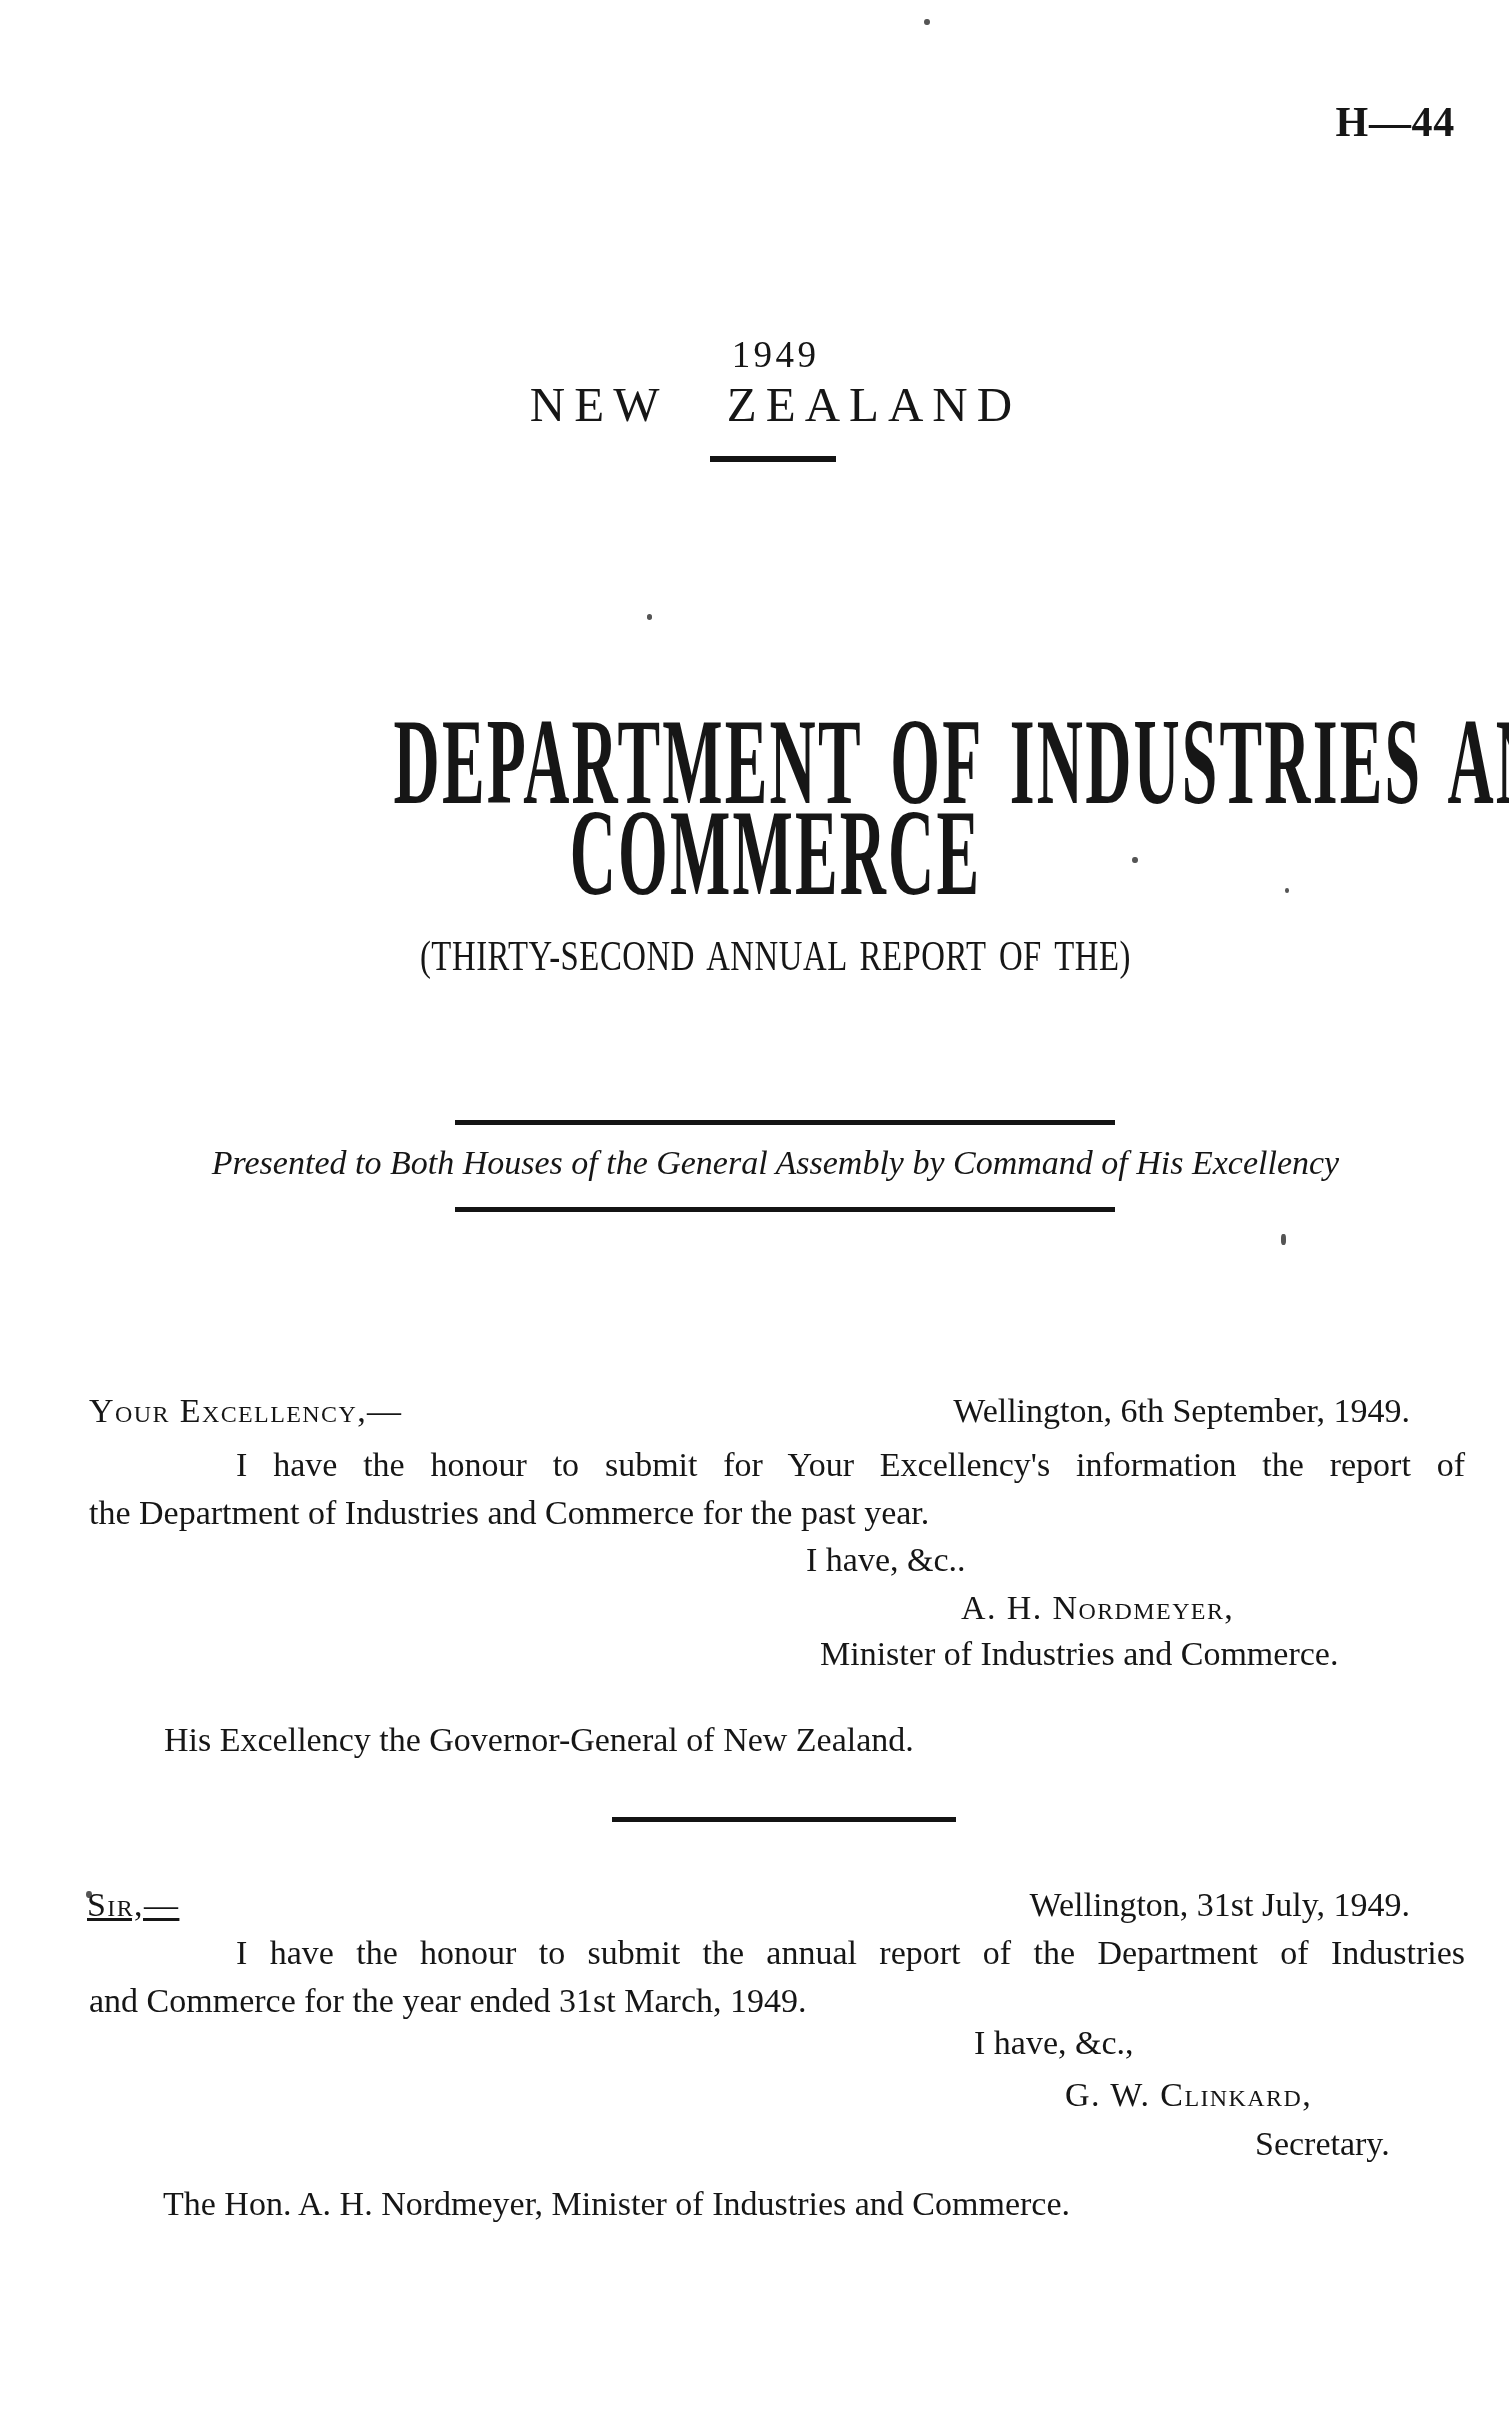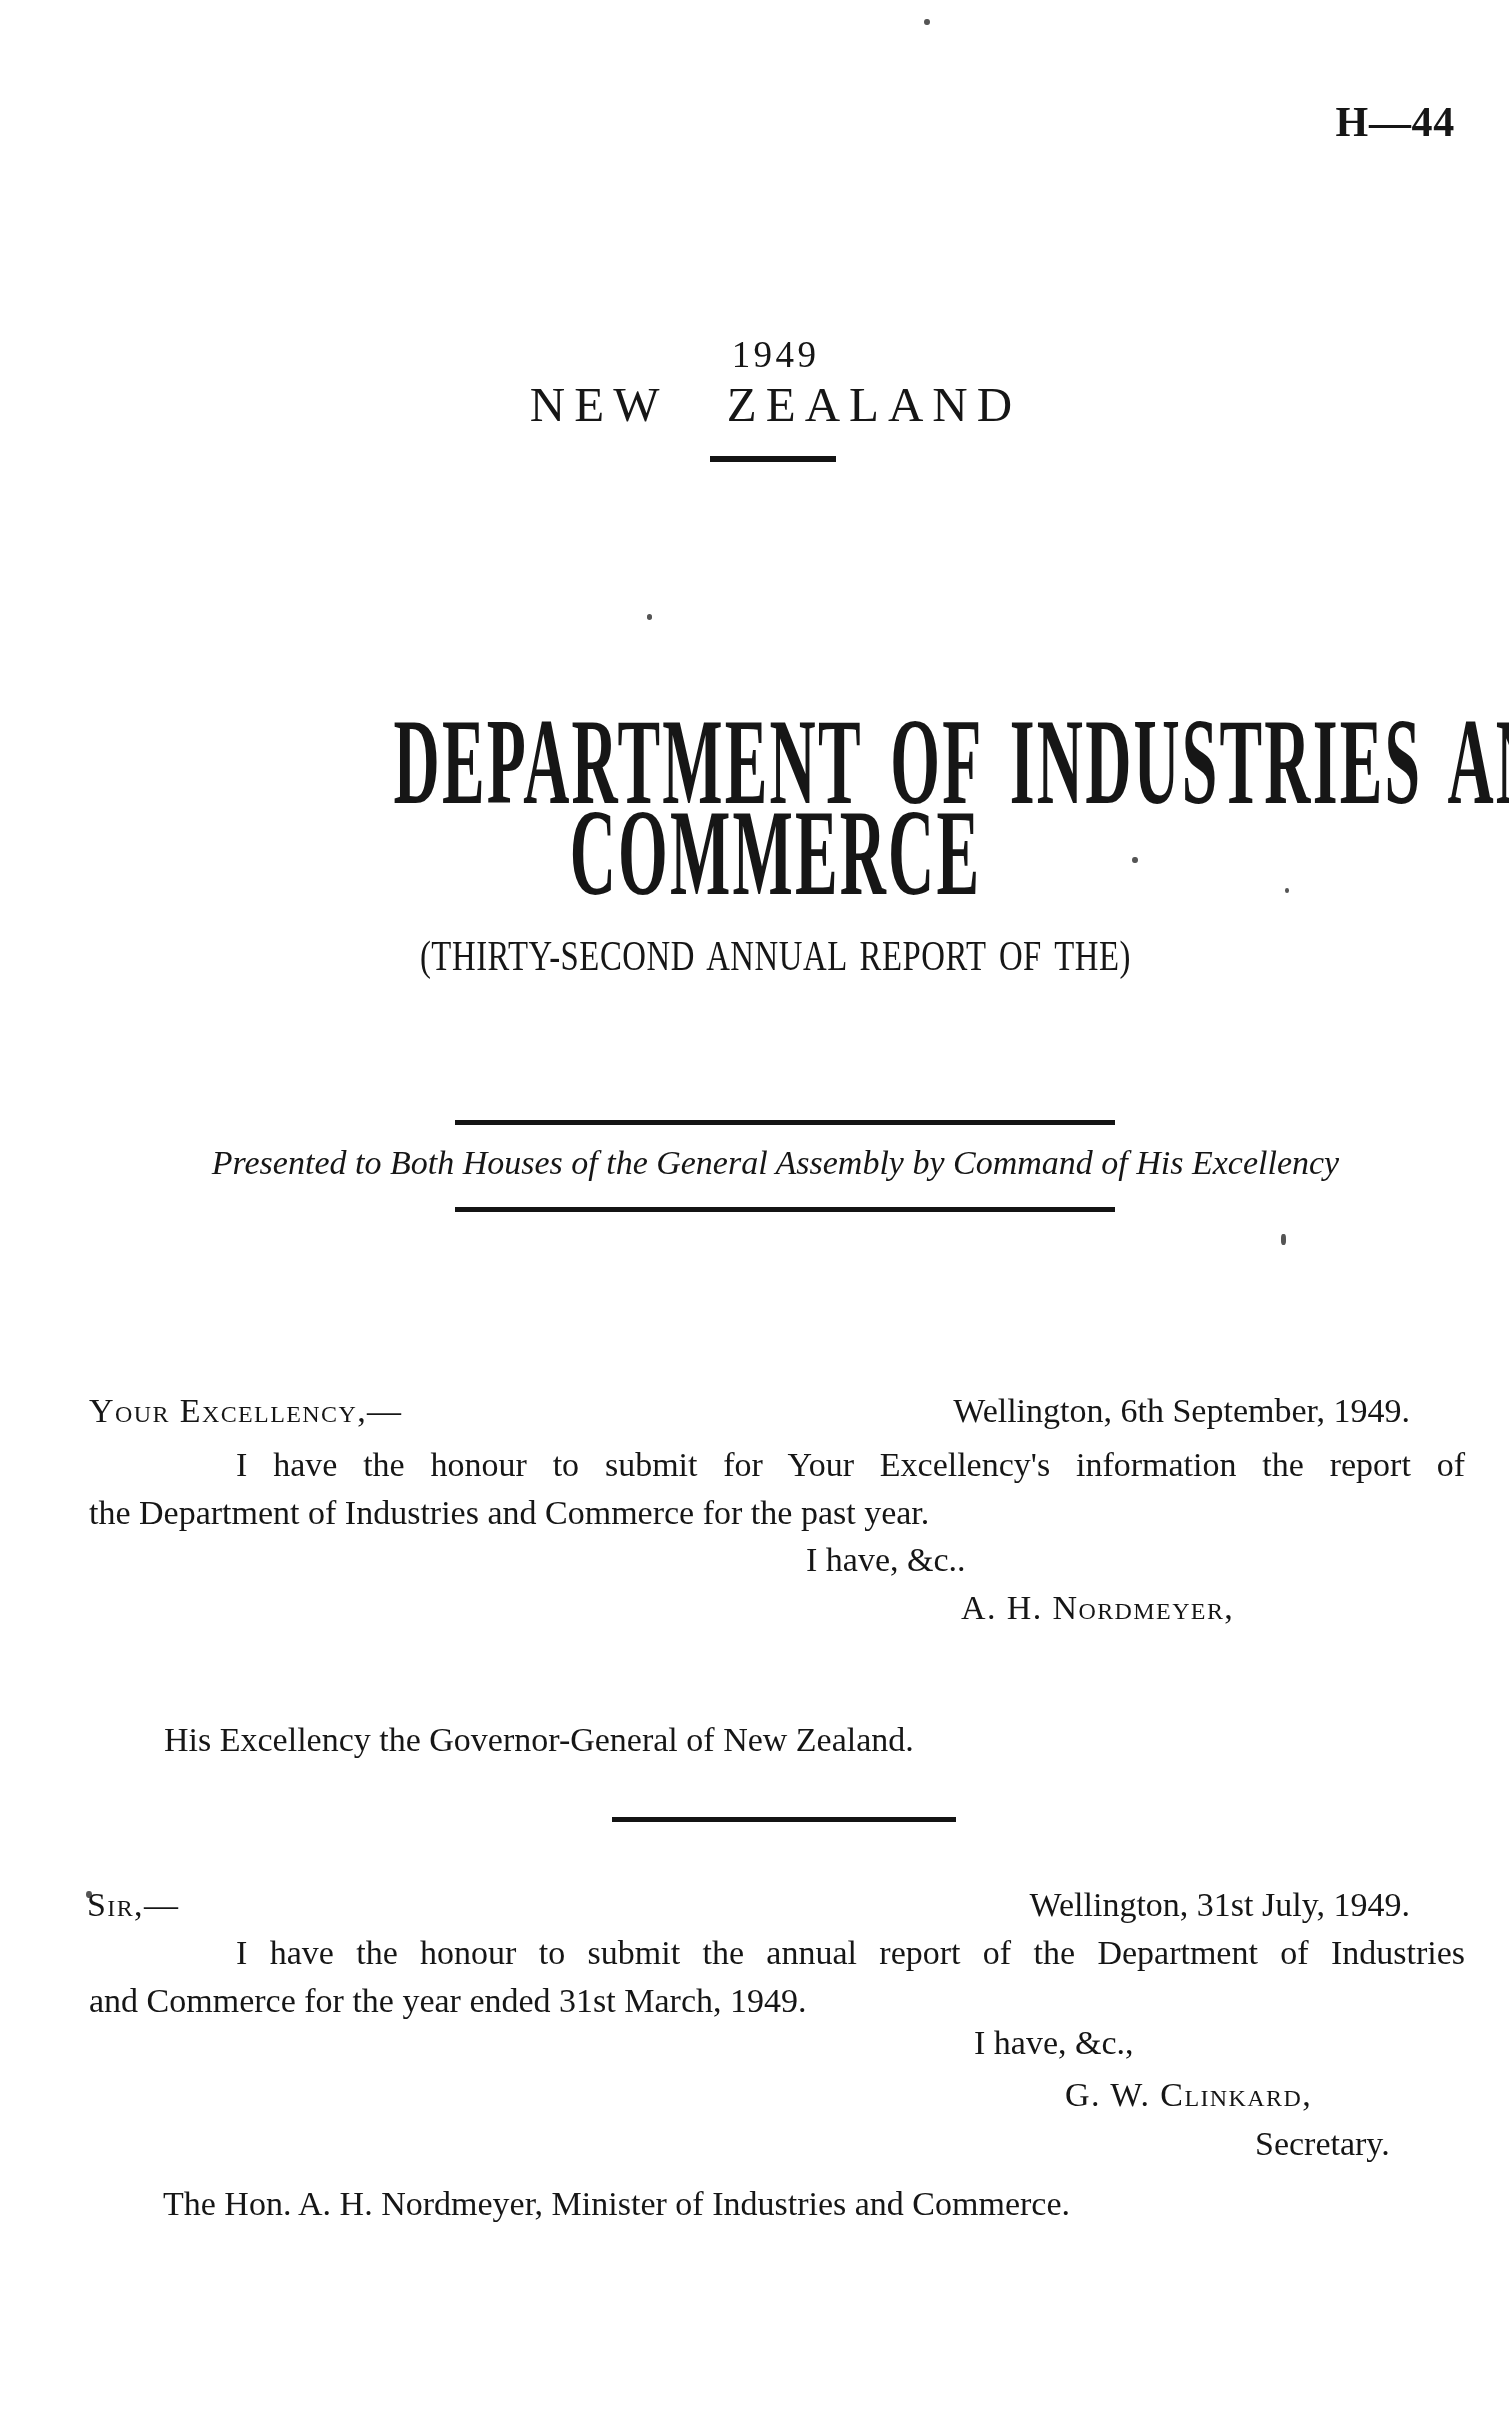"Minister of Industries and Commerce." div.abs { html: none -> <div>Minister of Industries and Commerce.</div> }
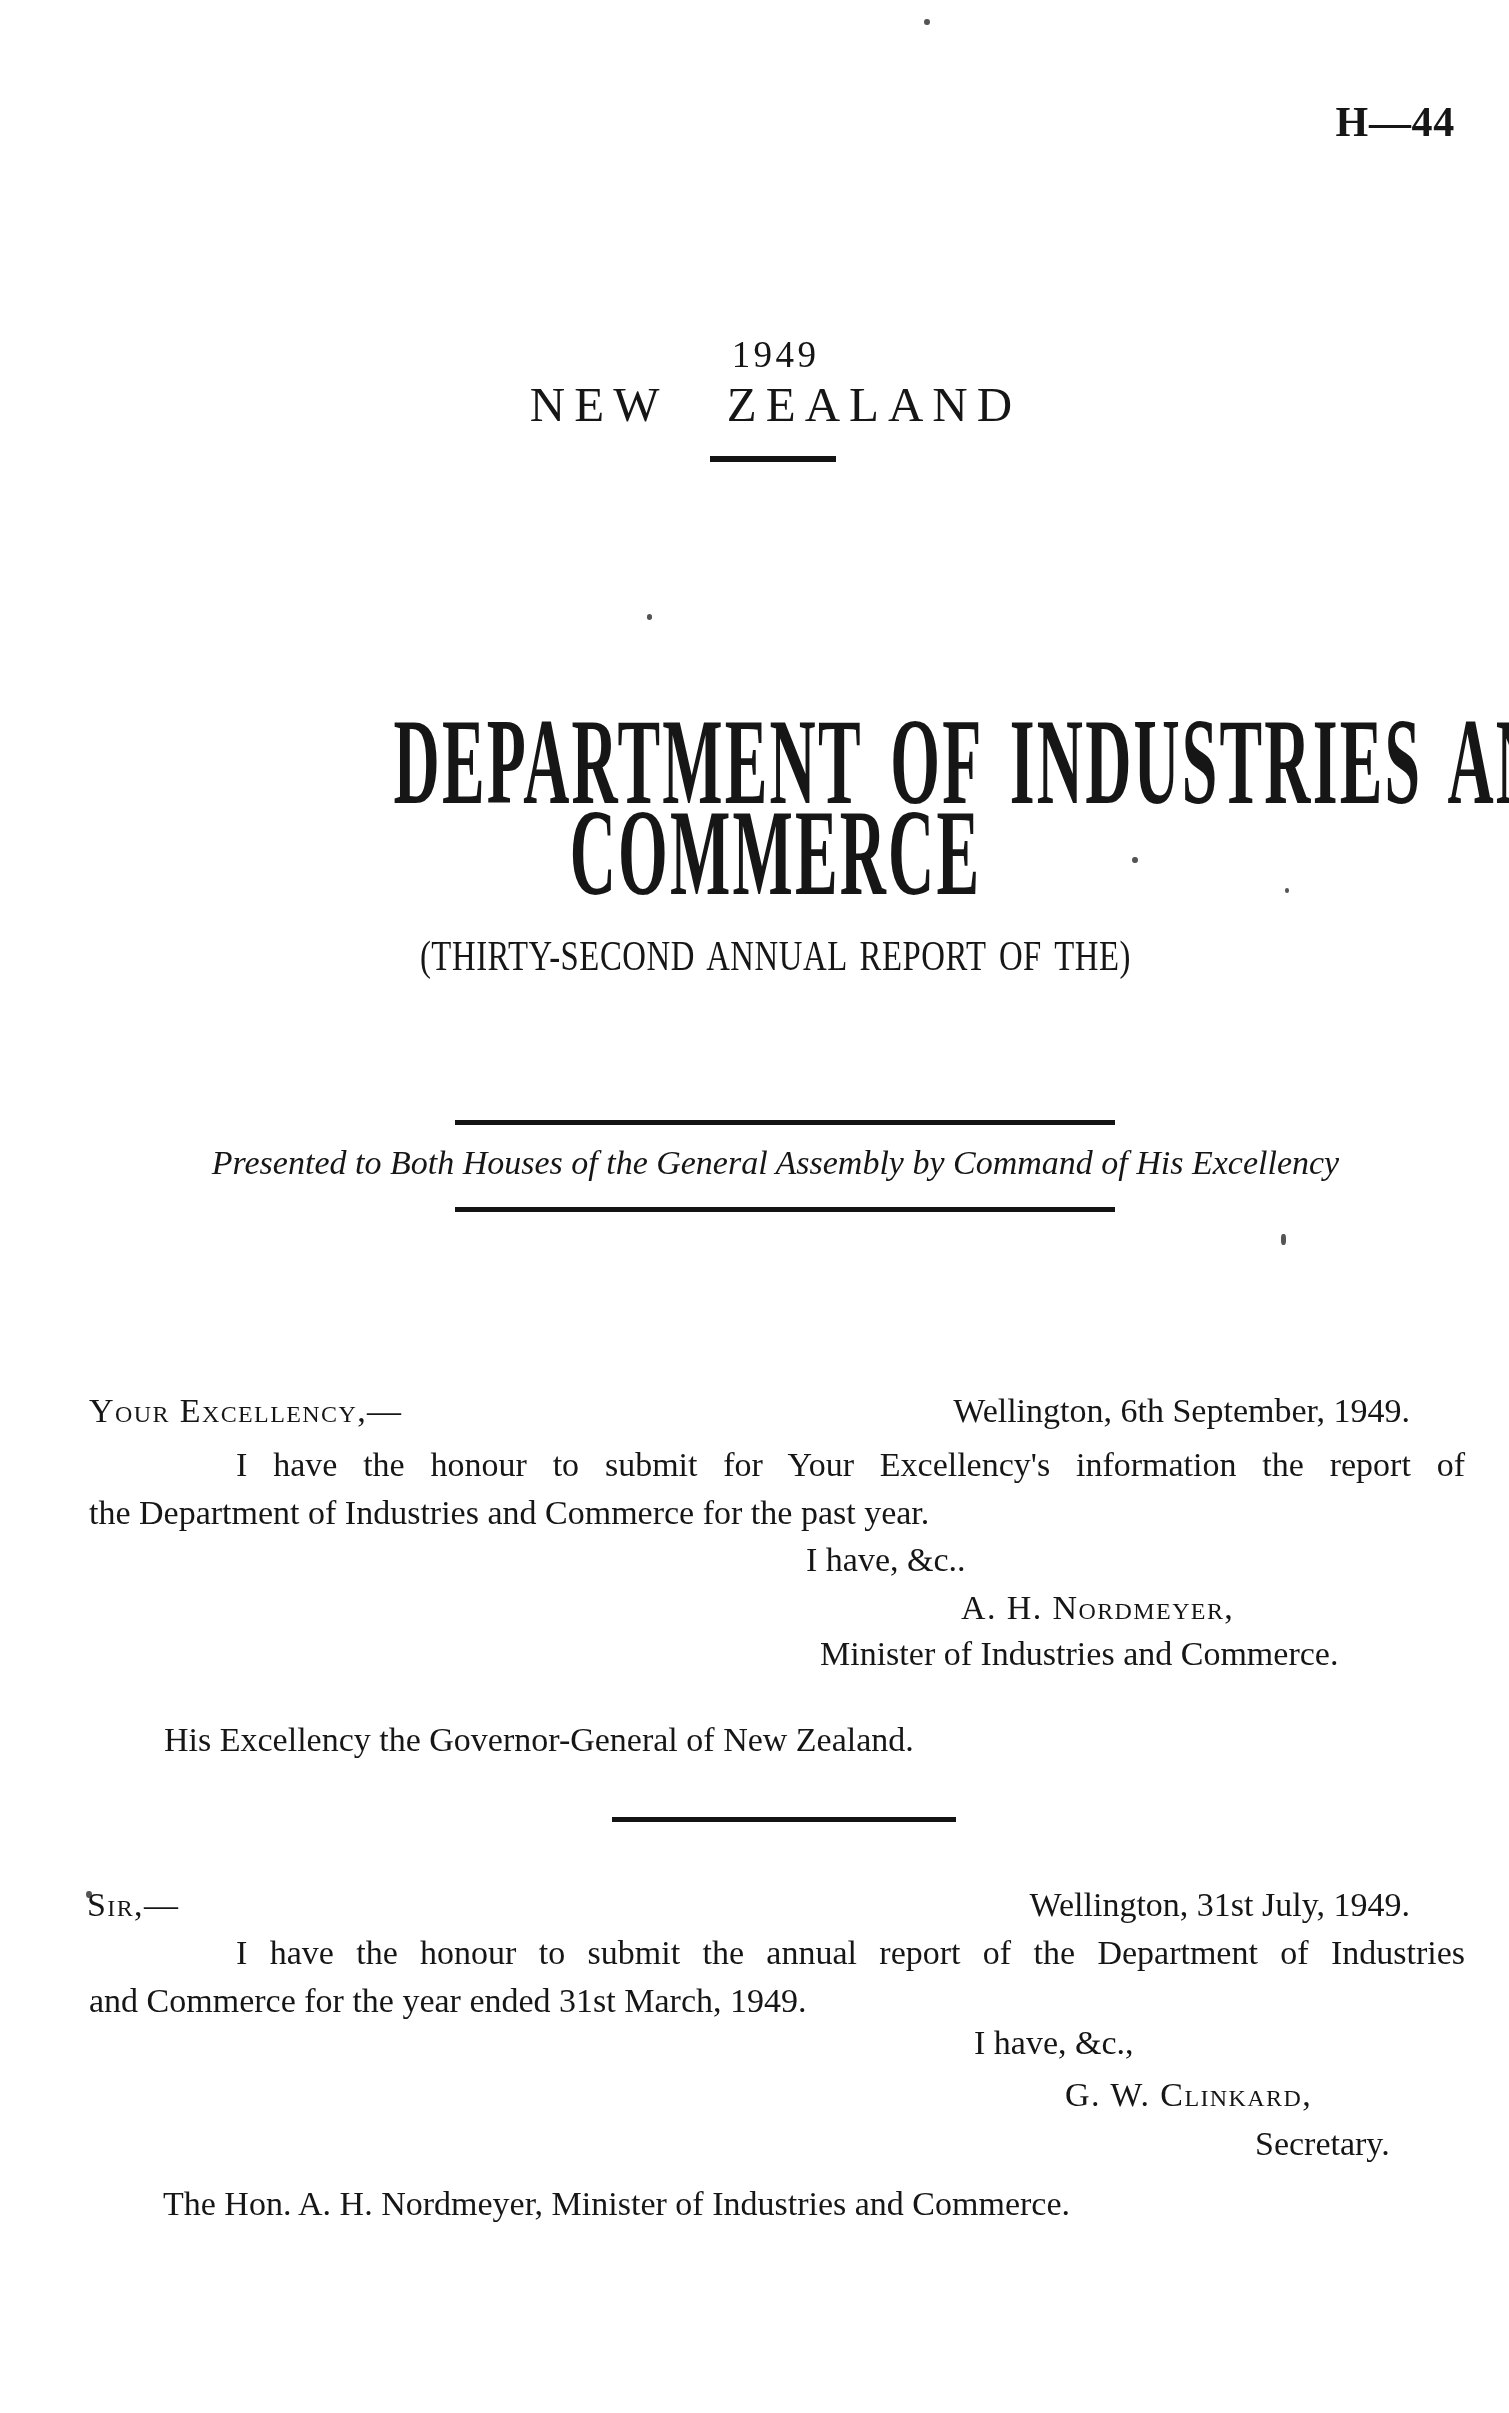"Sir,—" .salutation2 { text-decoration: none -> underline }
